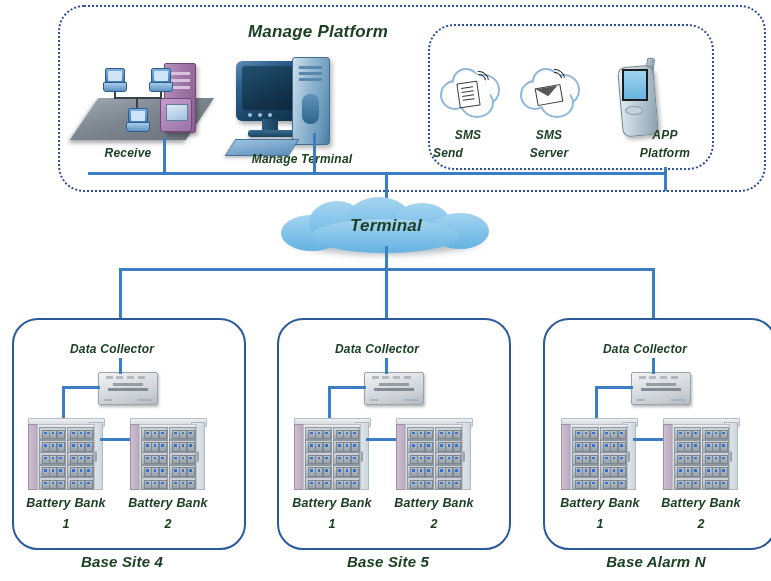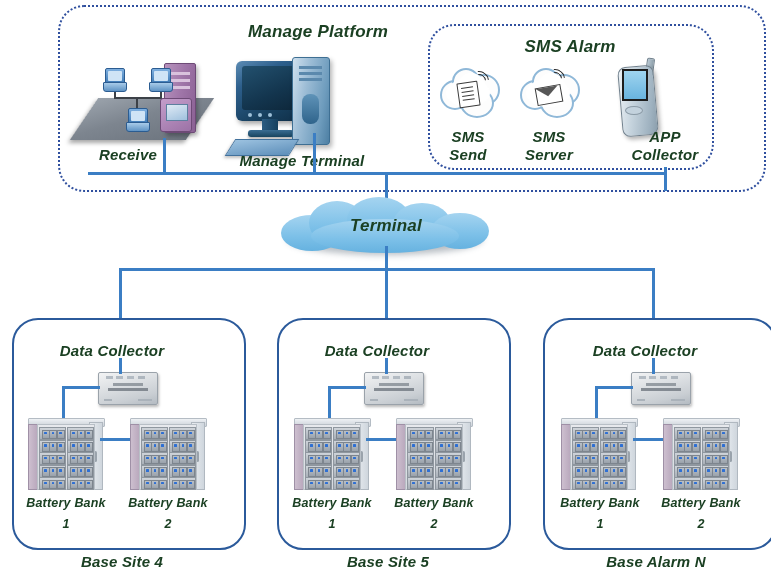"SMS Alarm" div.lbl { html: <div>SMS Alarm</div> -> none }
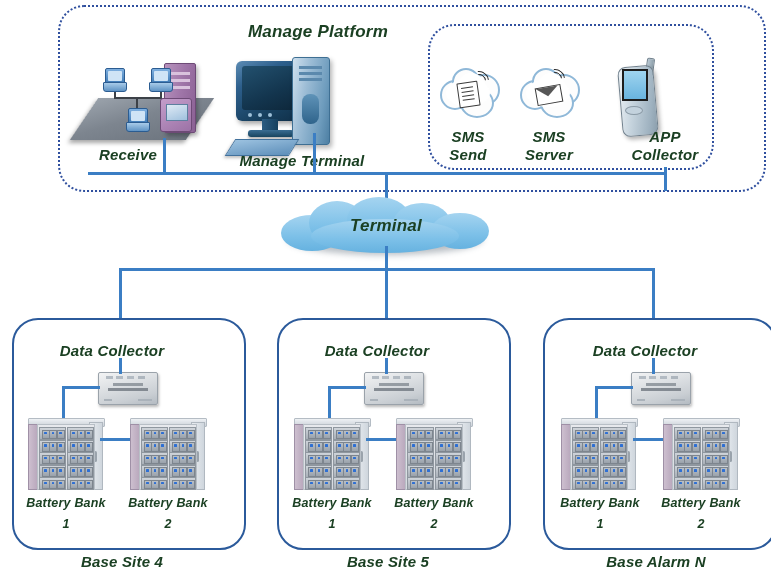"SMS" .lbl-node { font-size: 15px -> 12px }
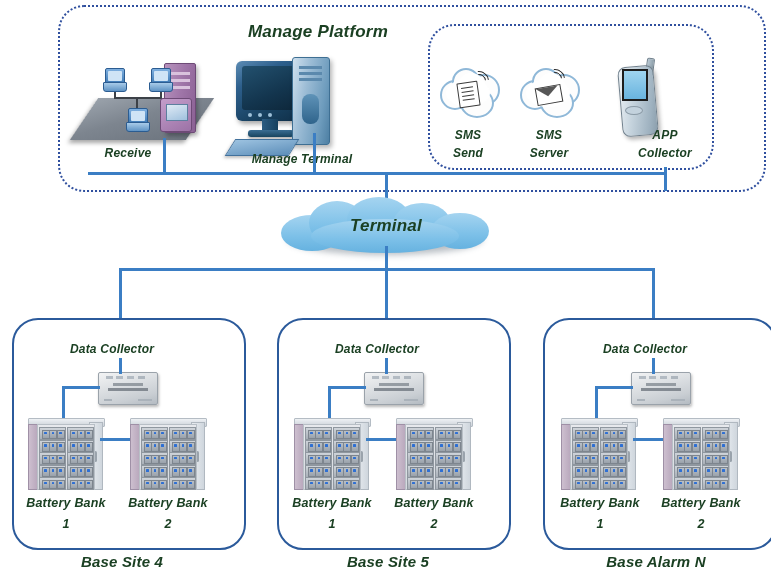"Send" div.lbl { left: 468px -> 448px }
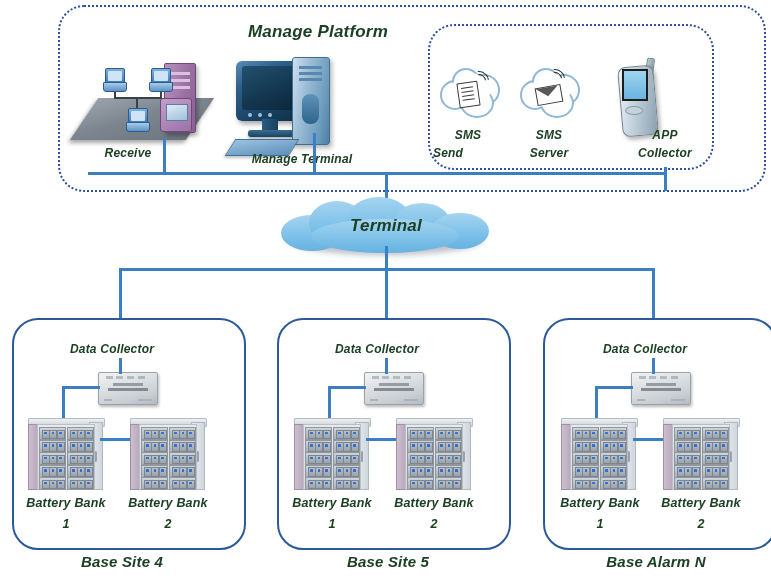"Collector" div.lbl { text: Collector -> Platform }
